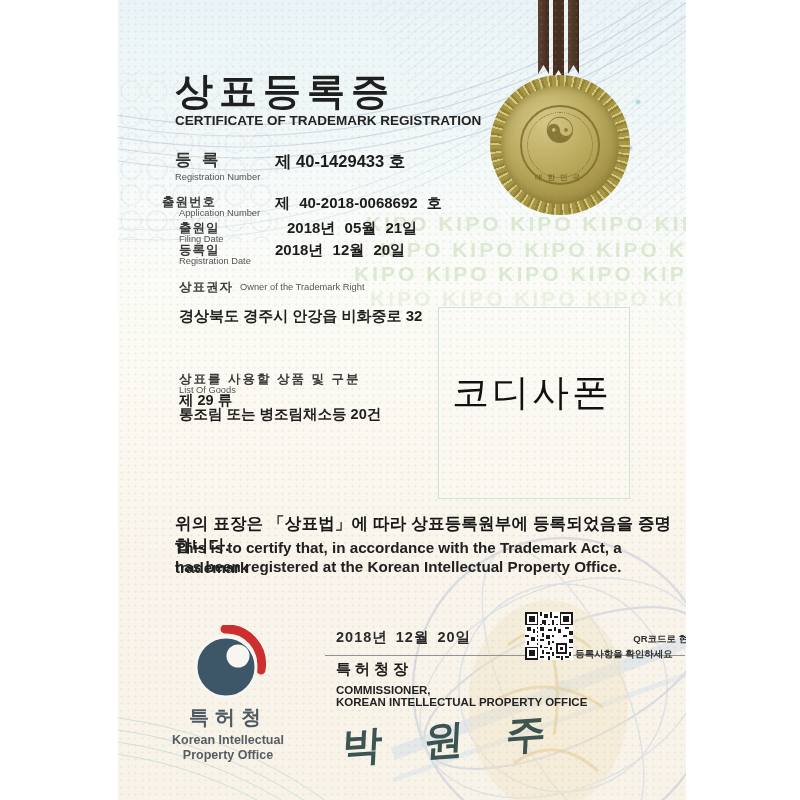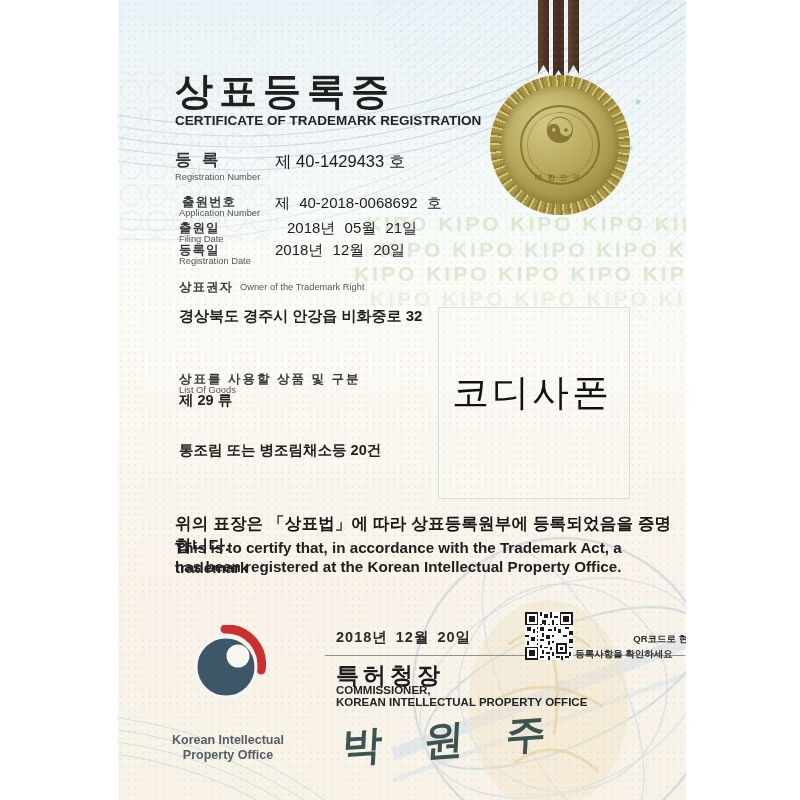"제 40-1429433 호" .val { font-weight: normal -> bold }
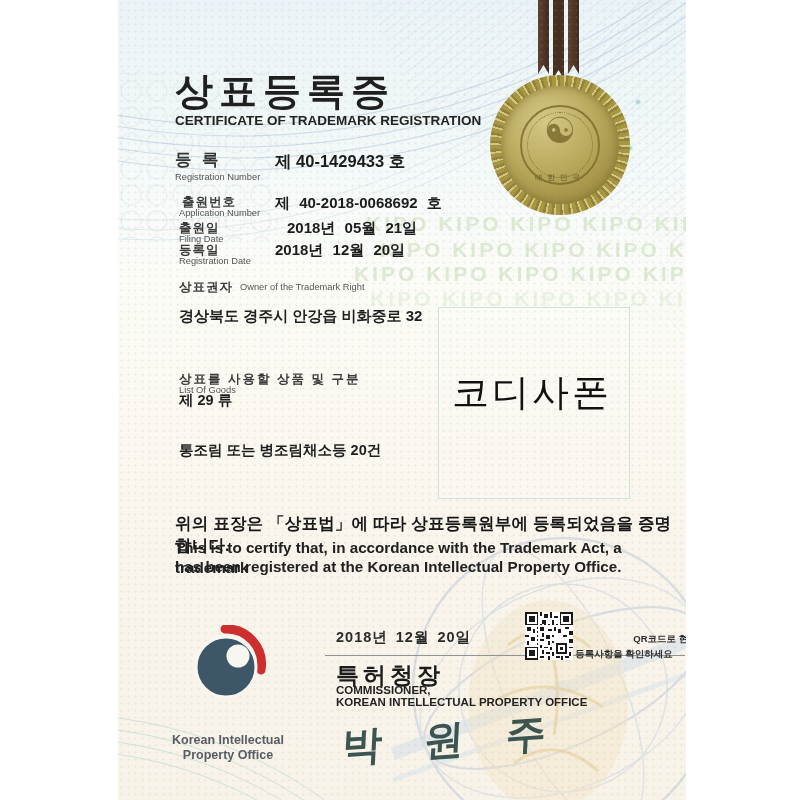"출원번호" div.abs { left: 64px -> 44px }
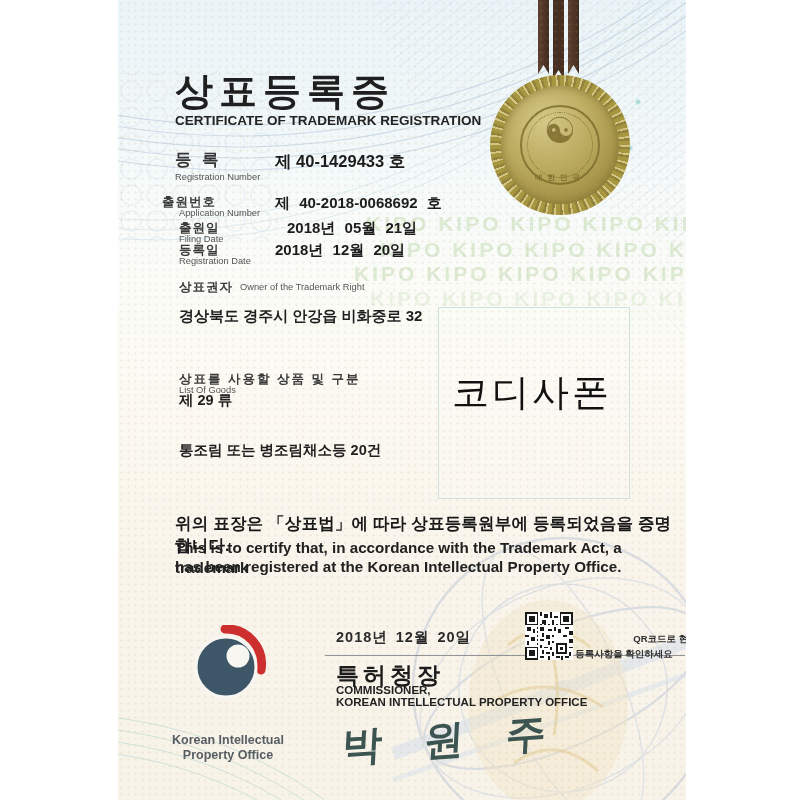"통조림 또는 병조림채소등 20건" div.abs { margin-top: 36px -> none }
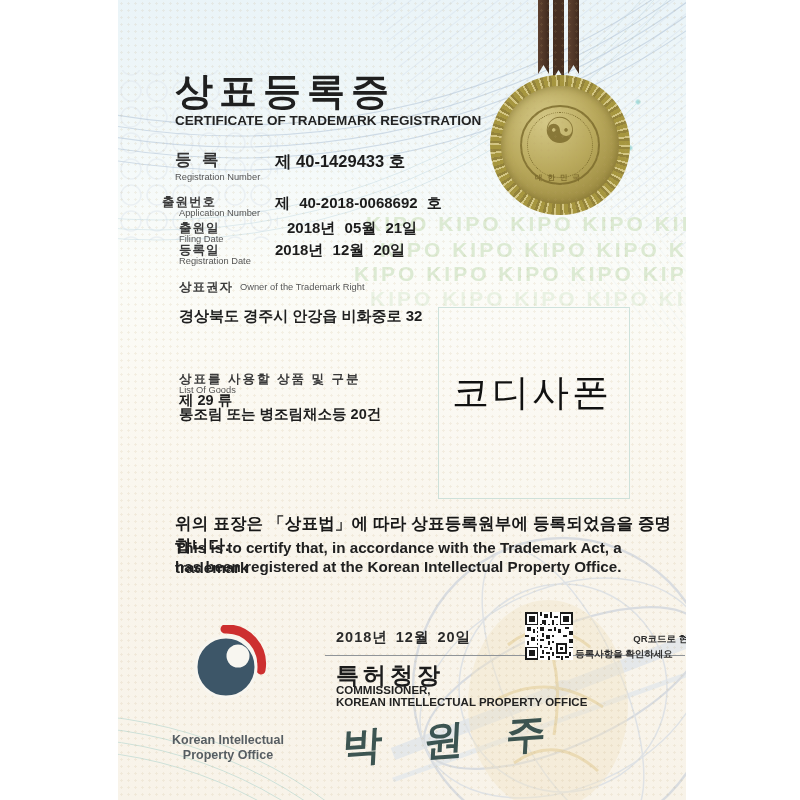"특허청장" .comm-ko { font-size: 23px -> 15px }
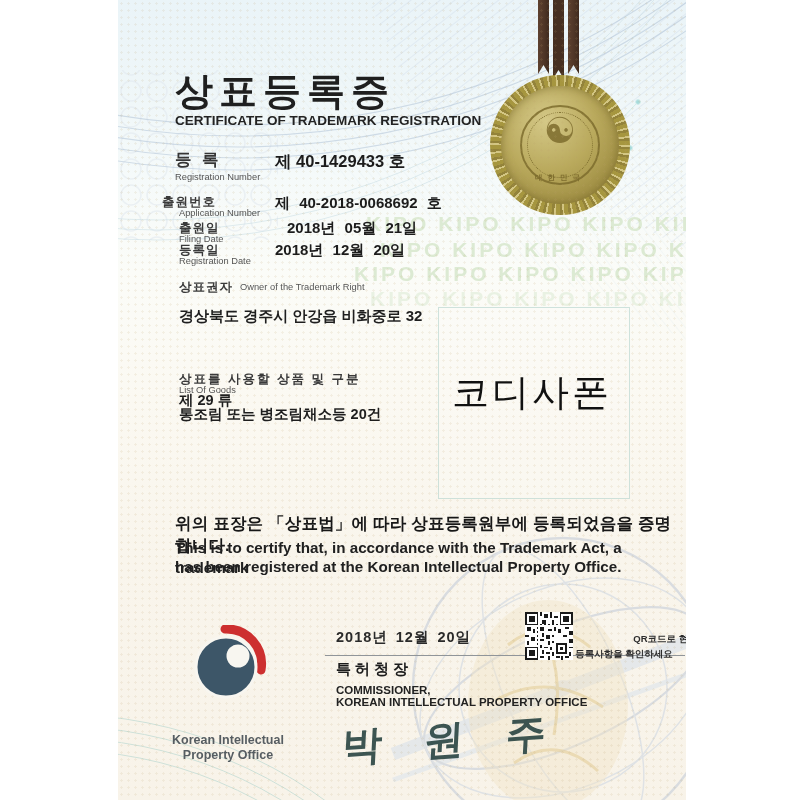"특허청" div.abs { html: none -> <div>특허청</div> }
